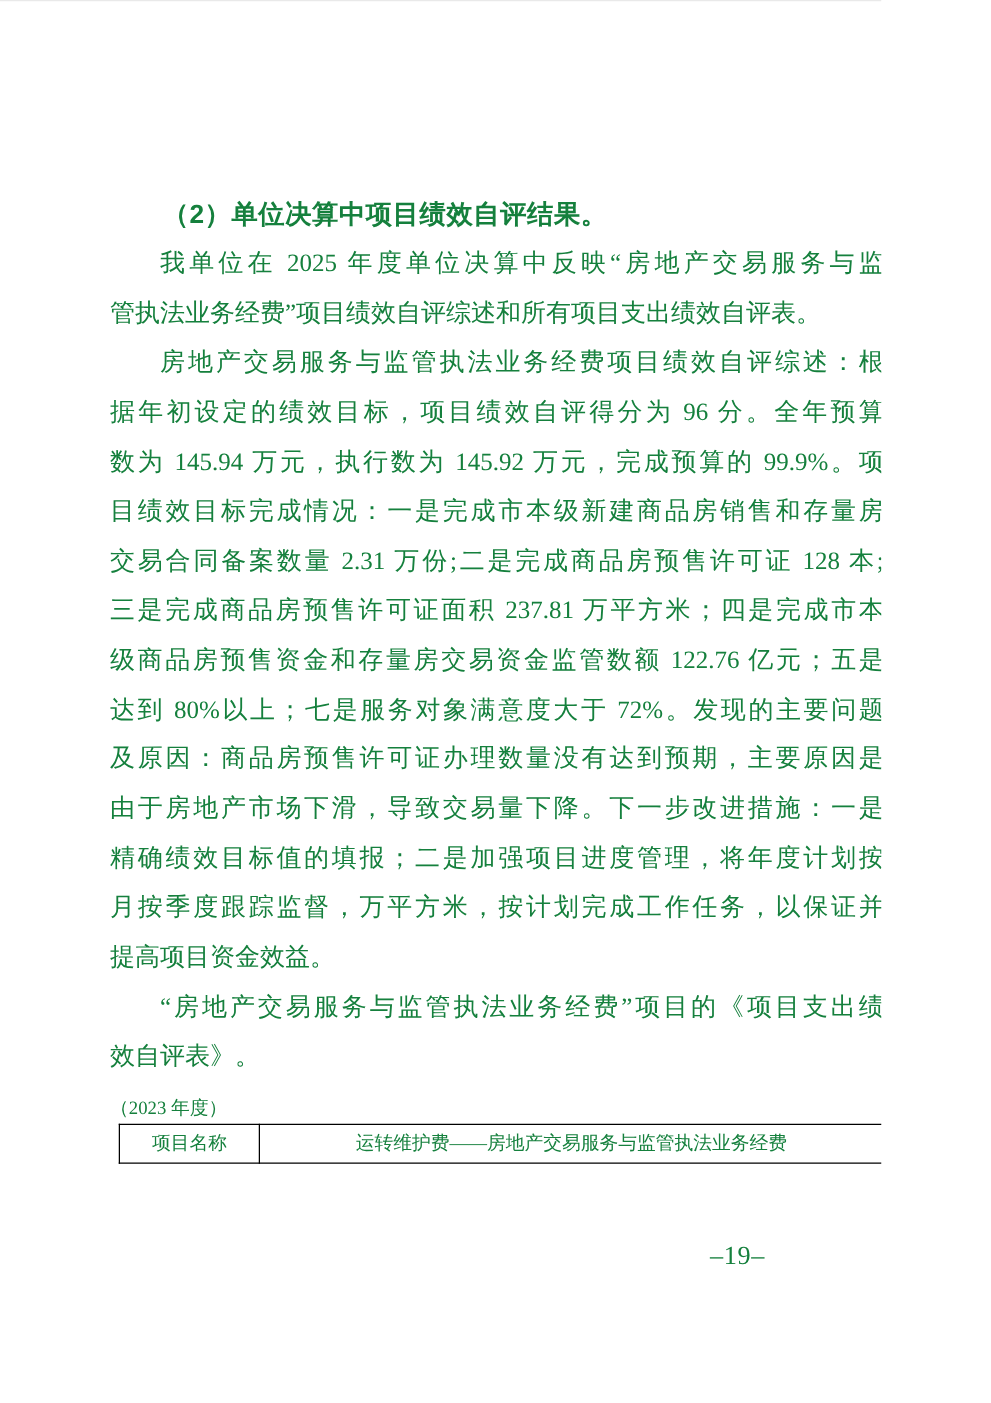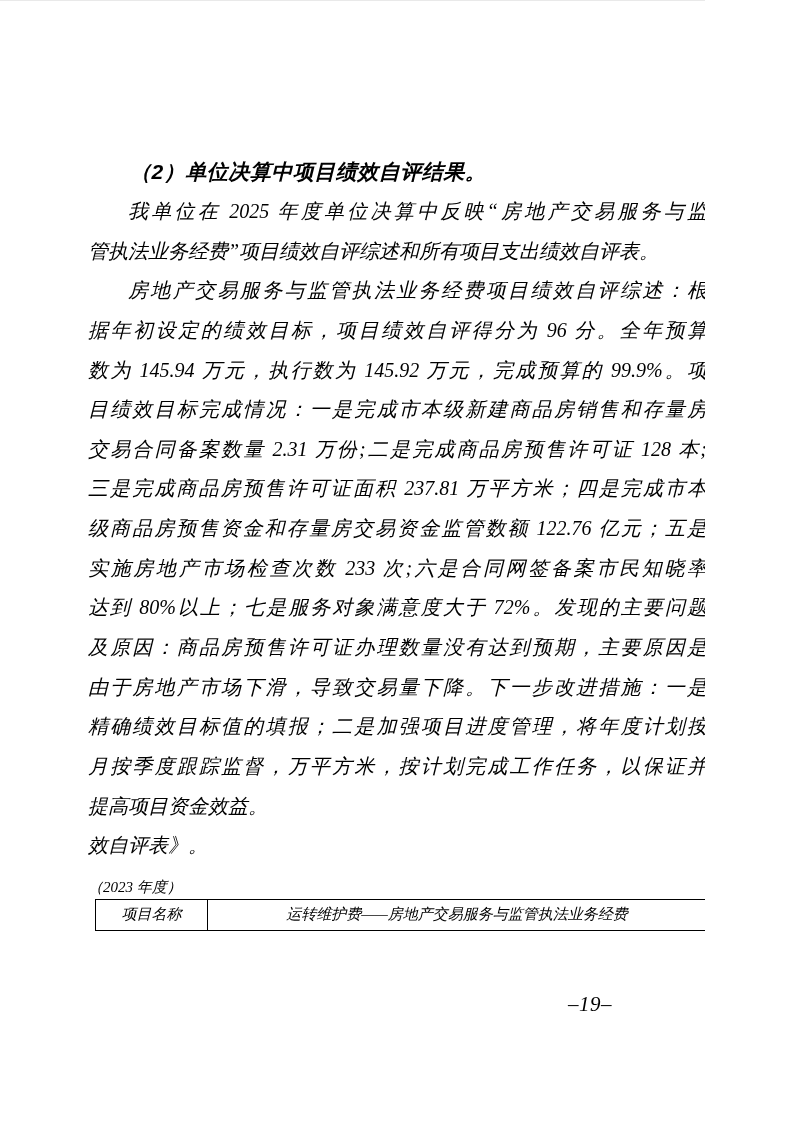"（2）单位决算中项目绩效自评结果。" .page { color: #000000 -> #15803d; font-style: italic -> none }
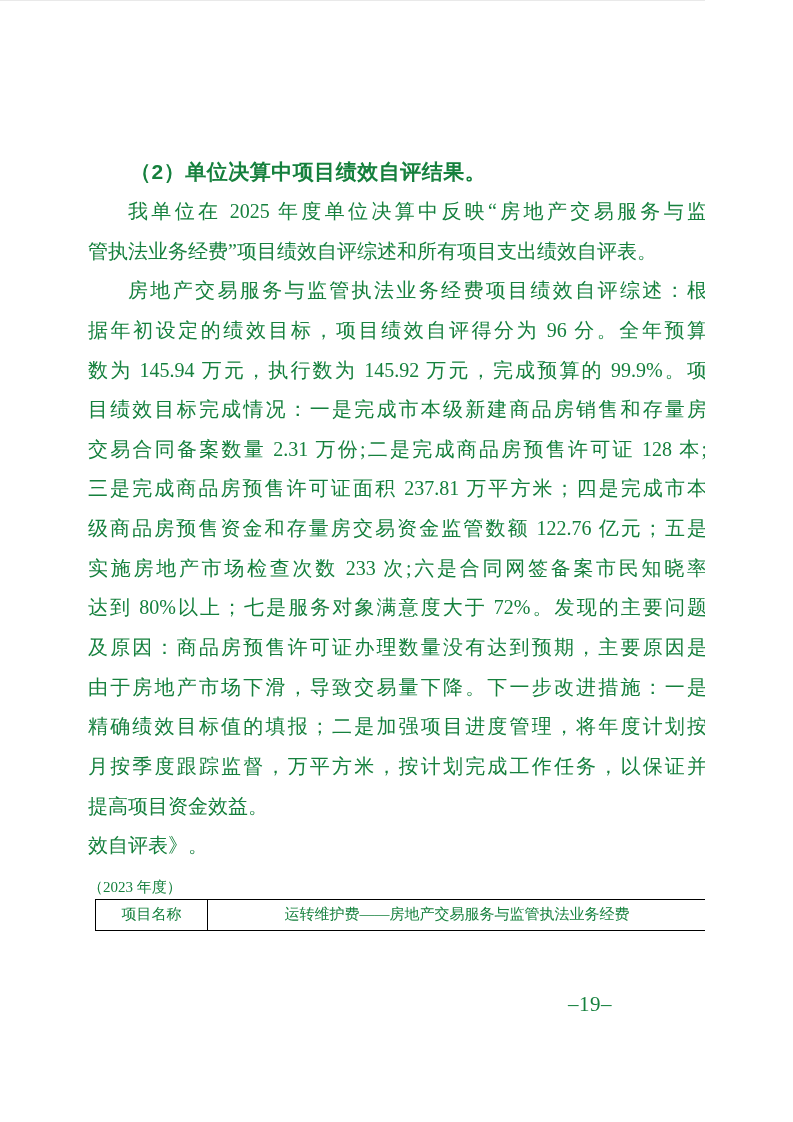"实施房地产市场检查次数 233 次;六是合同网签备案市民知晓率" div.line { html: <div>实施房地产市场检查次数 233 次;六是合同网签备案市民知晓率</div> -> none }
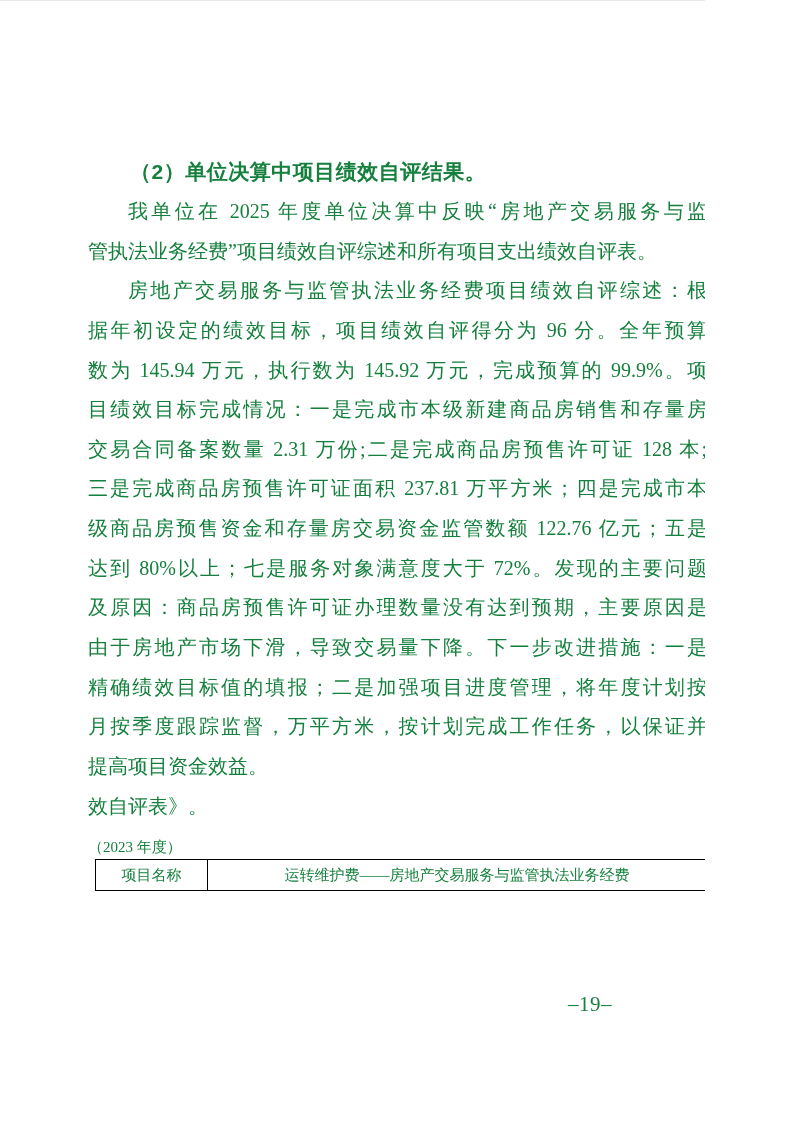"“房地产交易服务与监管执法业务经费”项目的《项目支出绩" div.line { html: none -> <div>“房地产交易服务与监管执法业务经费”项目的《项目支出绩</div> }
